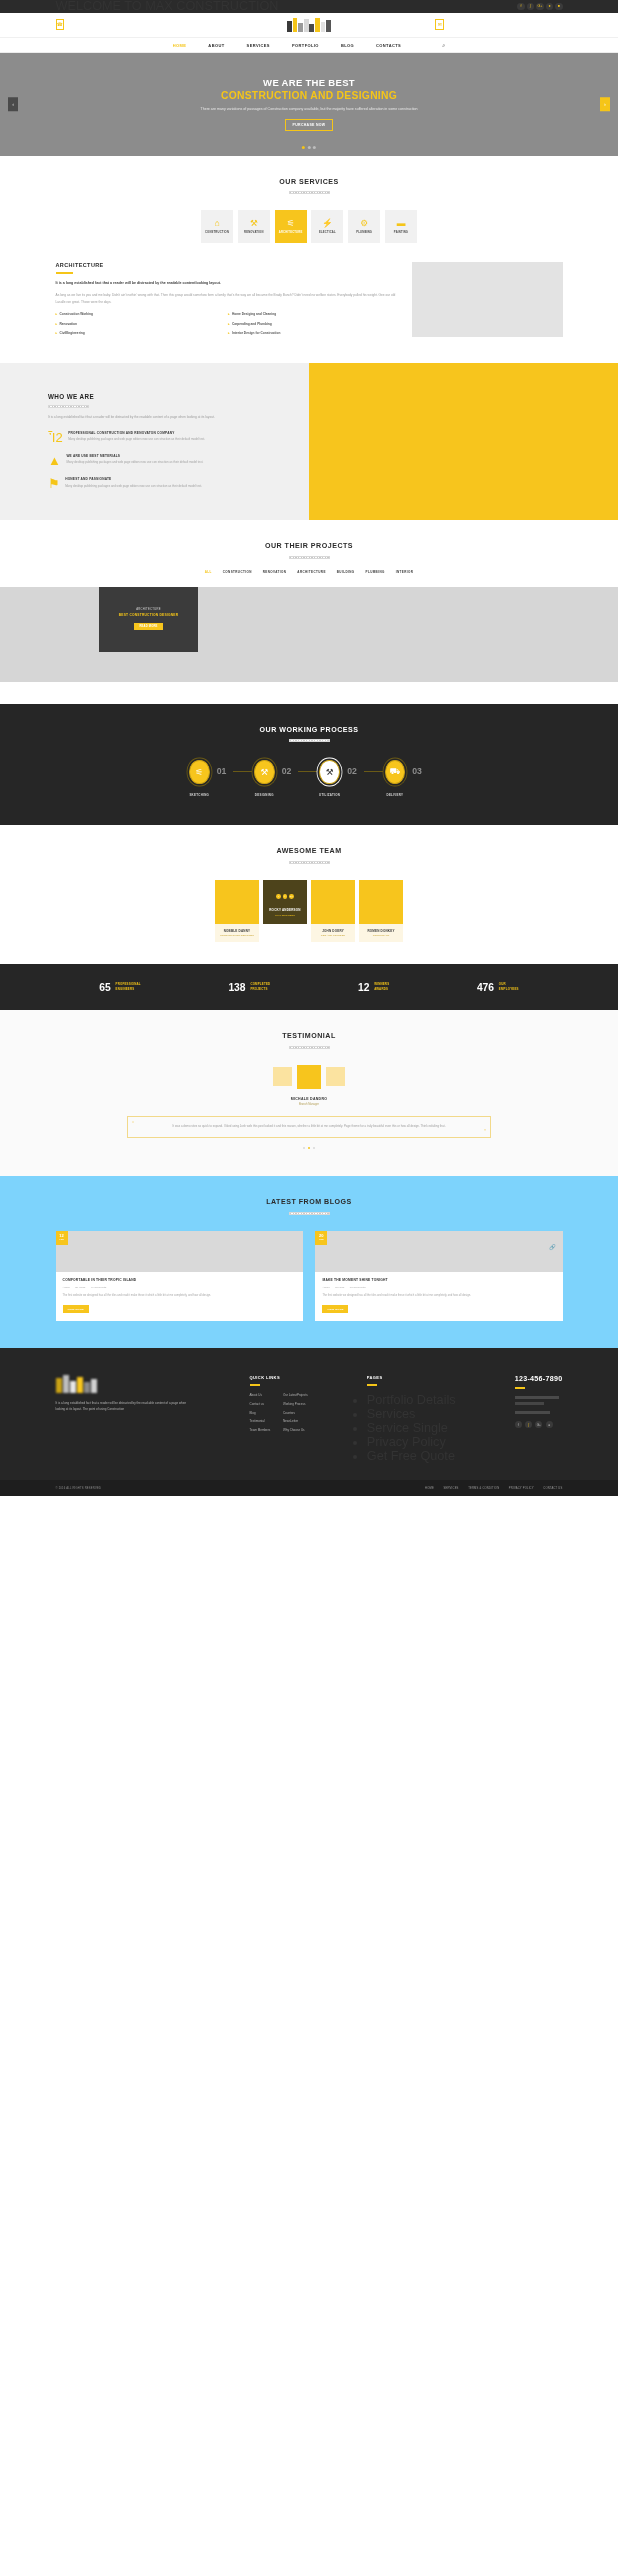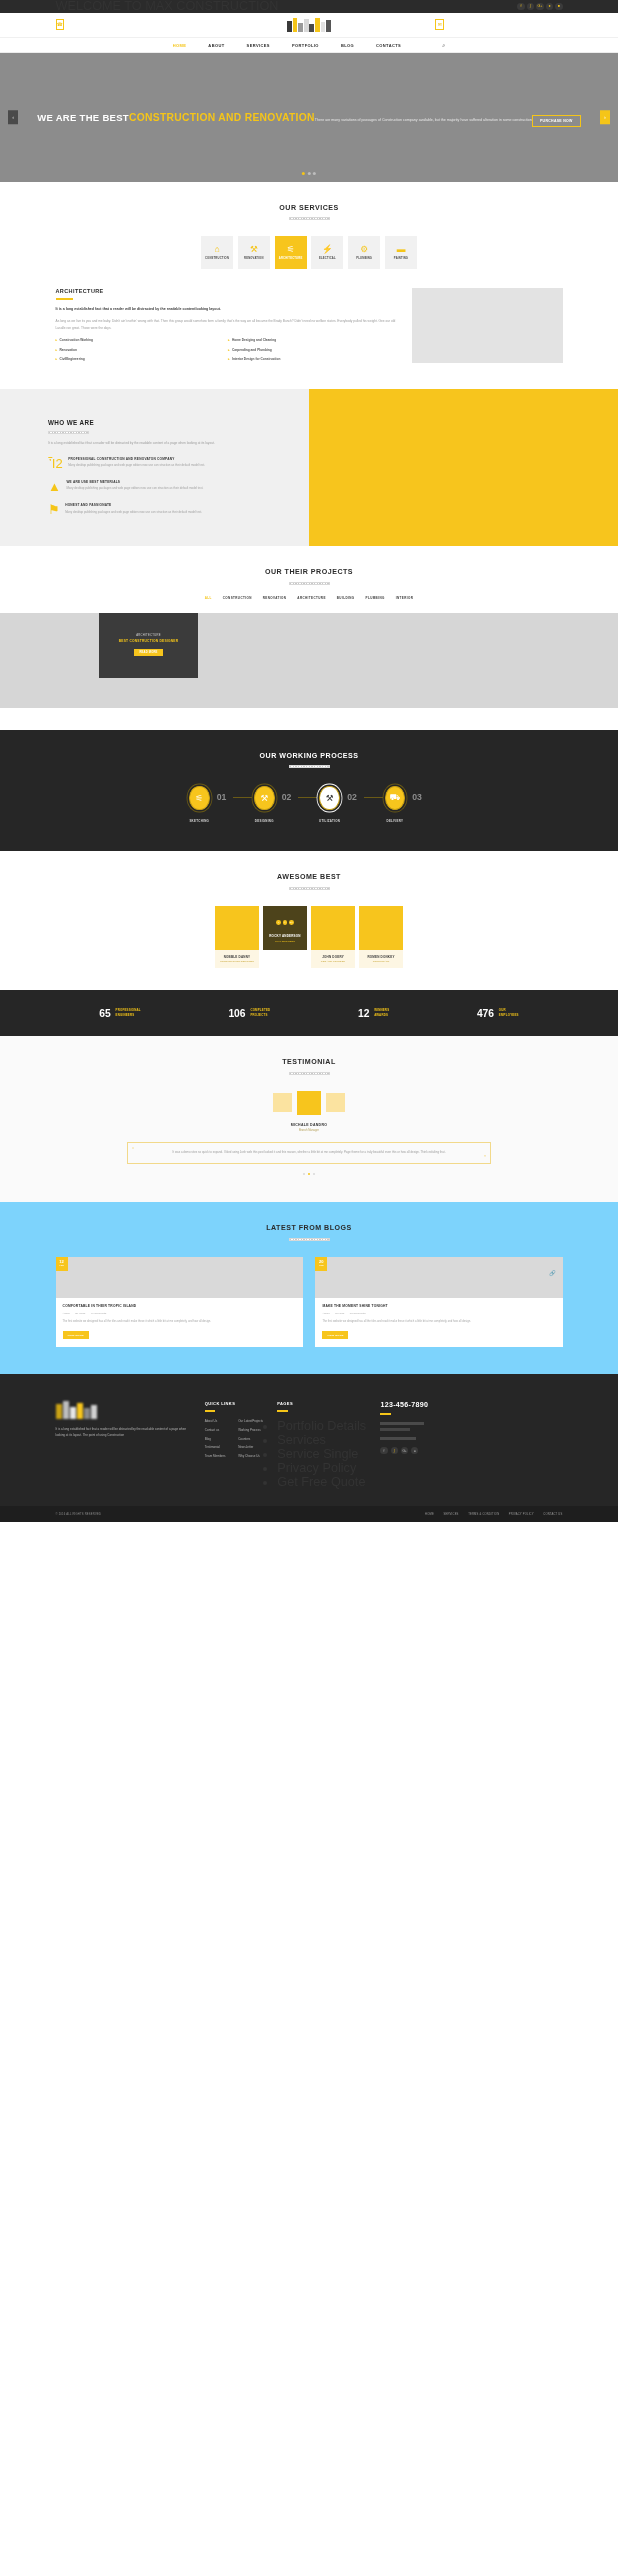"WE ARE THE BEST" .hero { flex-direction: row -> column; height: 129px -> 103px }
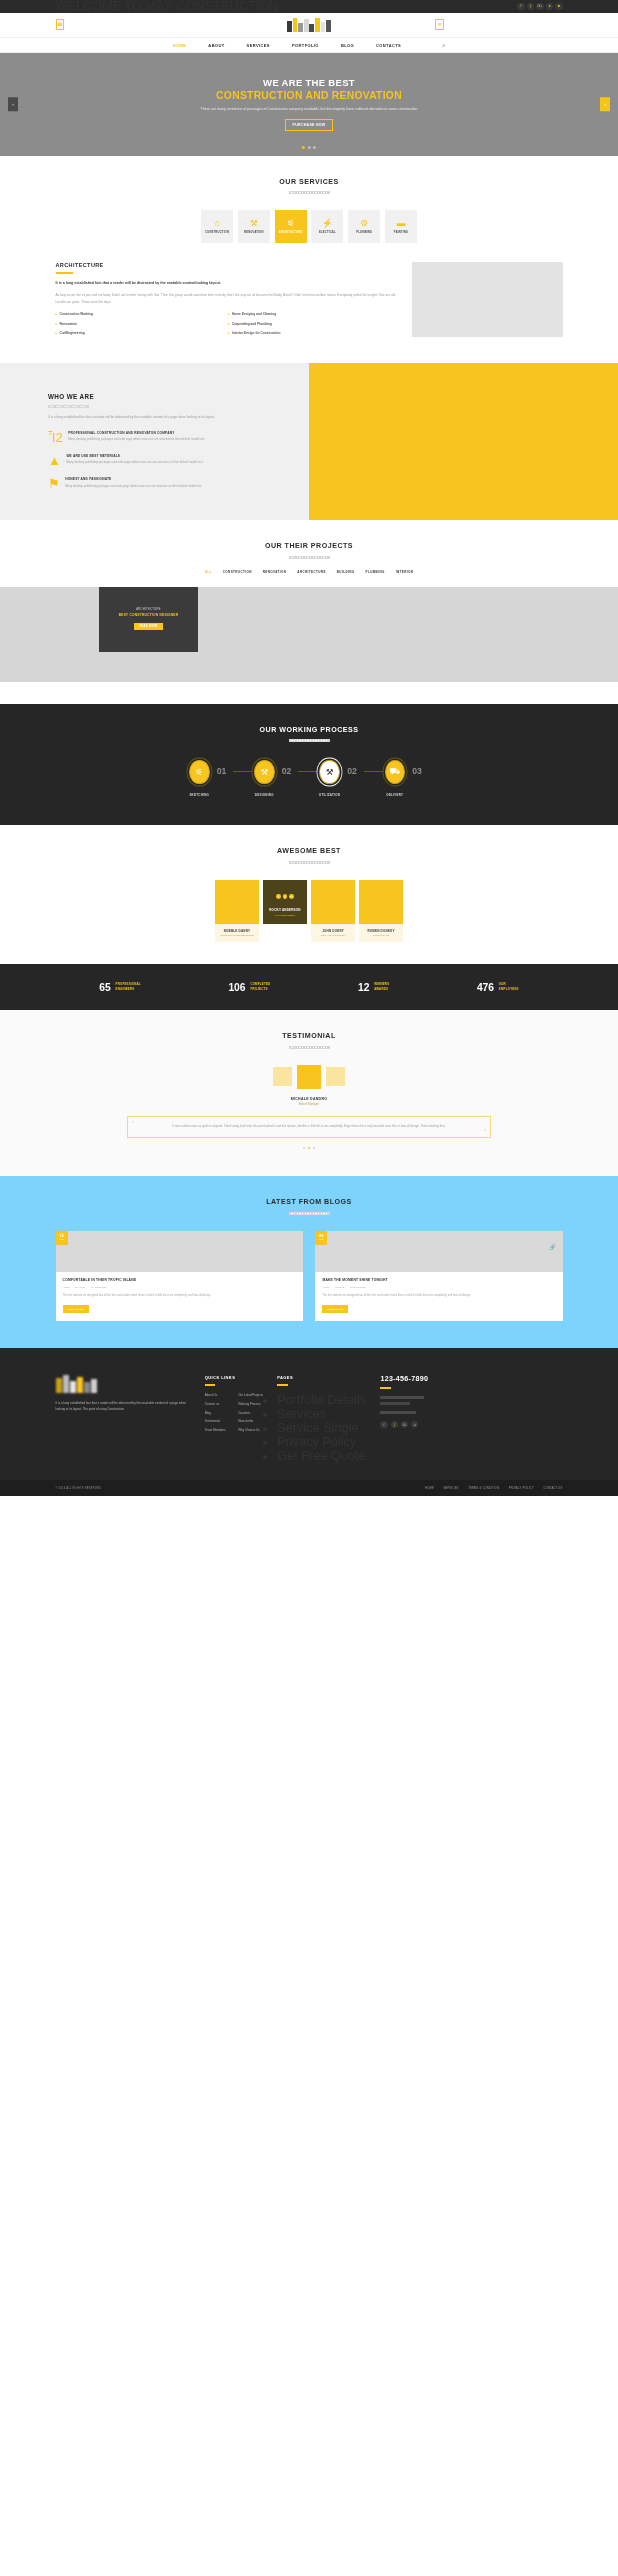"CONSTRUCTION AND RENOVATION" h2 { text: RENOVATION -> DESIGNING }
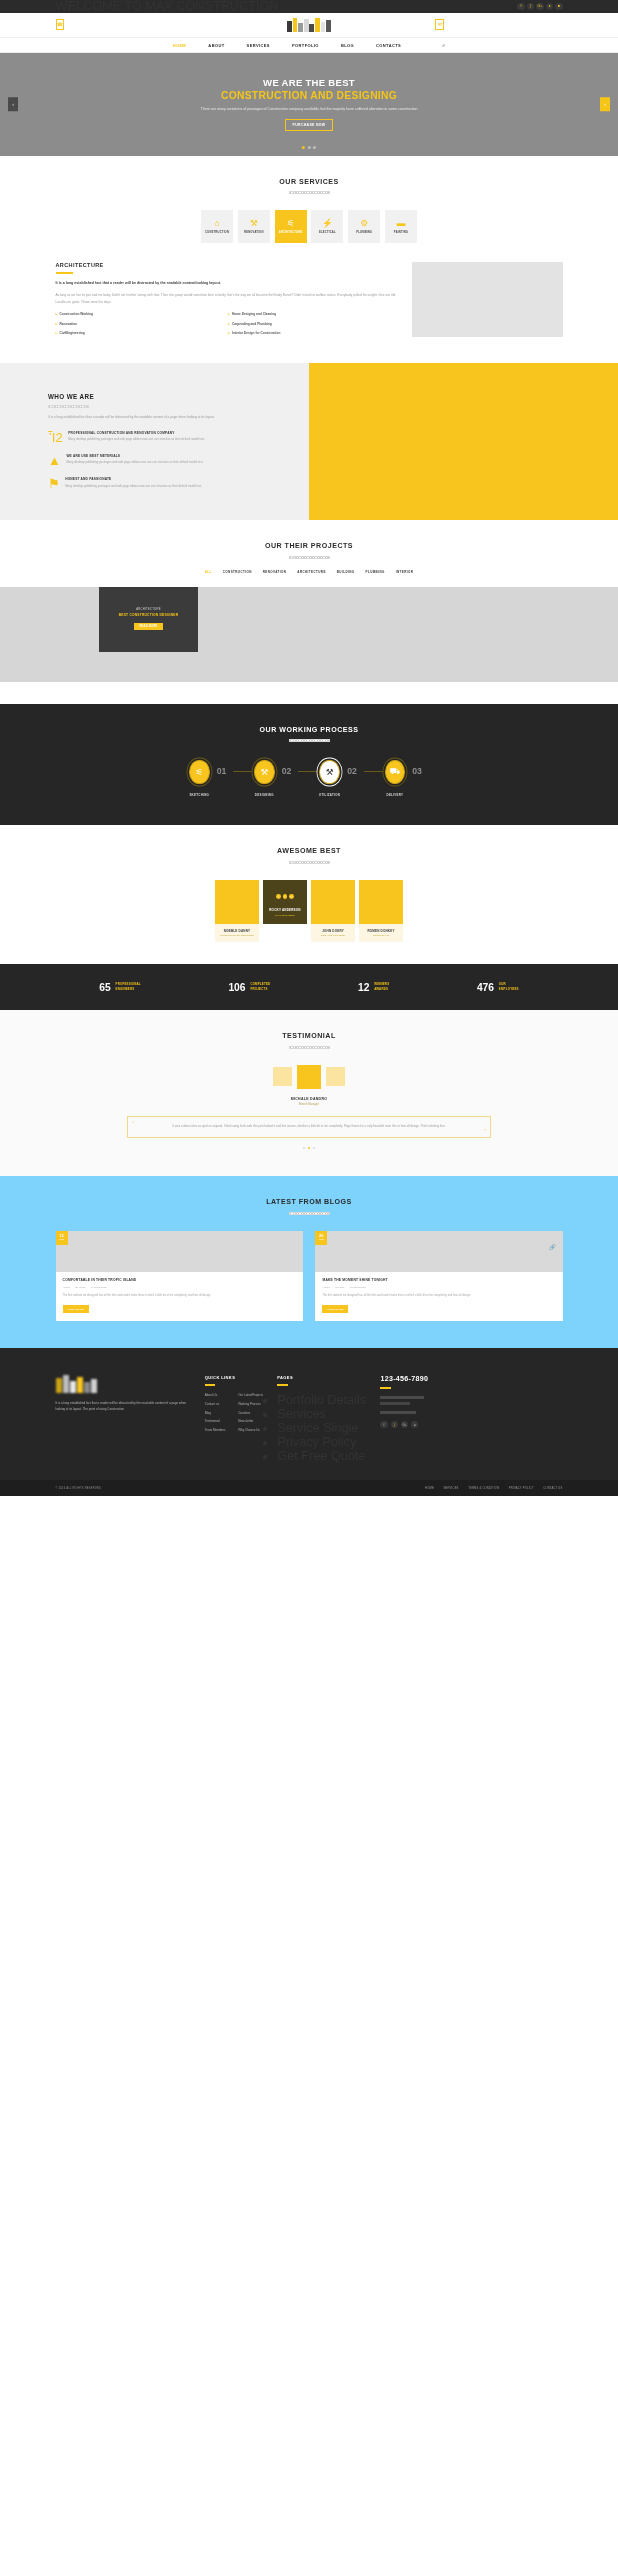"AWESOME BEST" div.stitle { text: BEST -> TEAM }
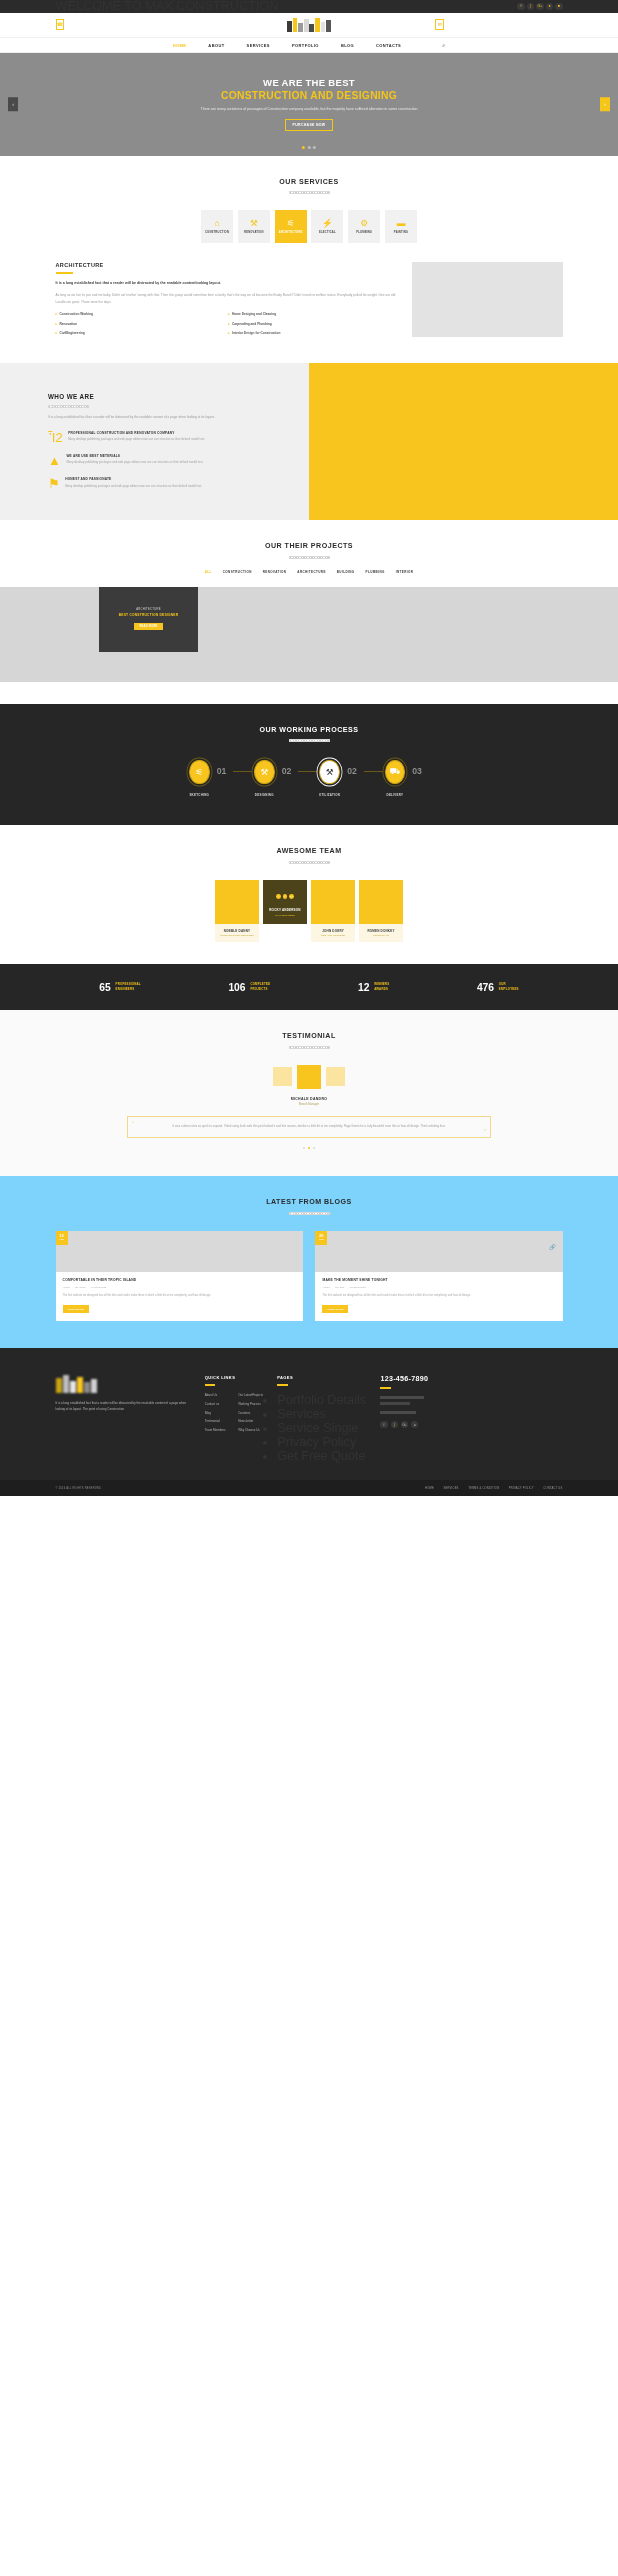"106" span.v { text: 106 -> 138 }
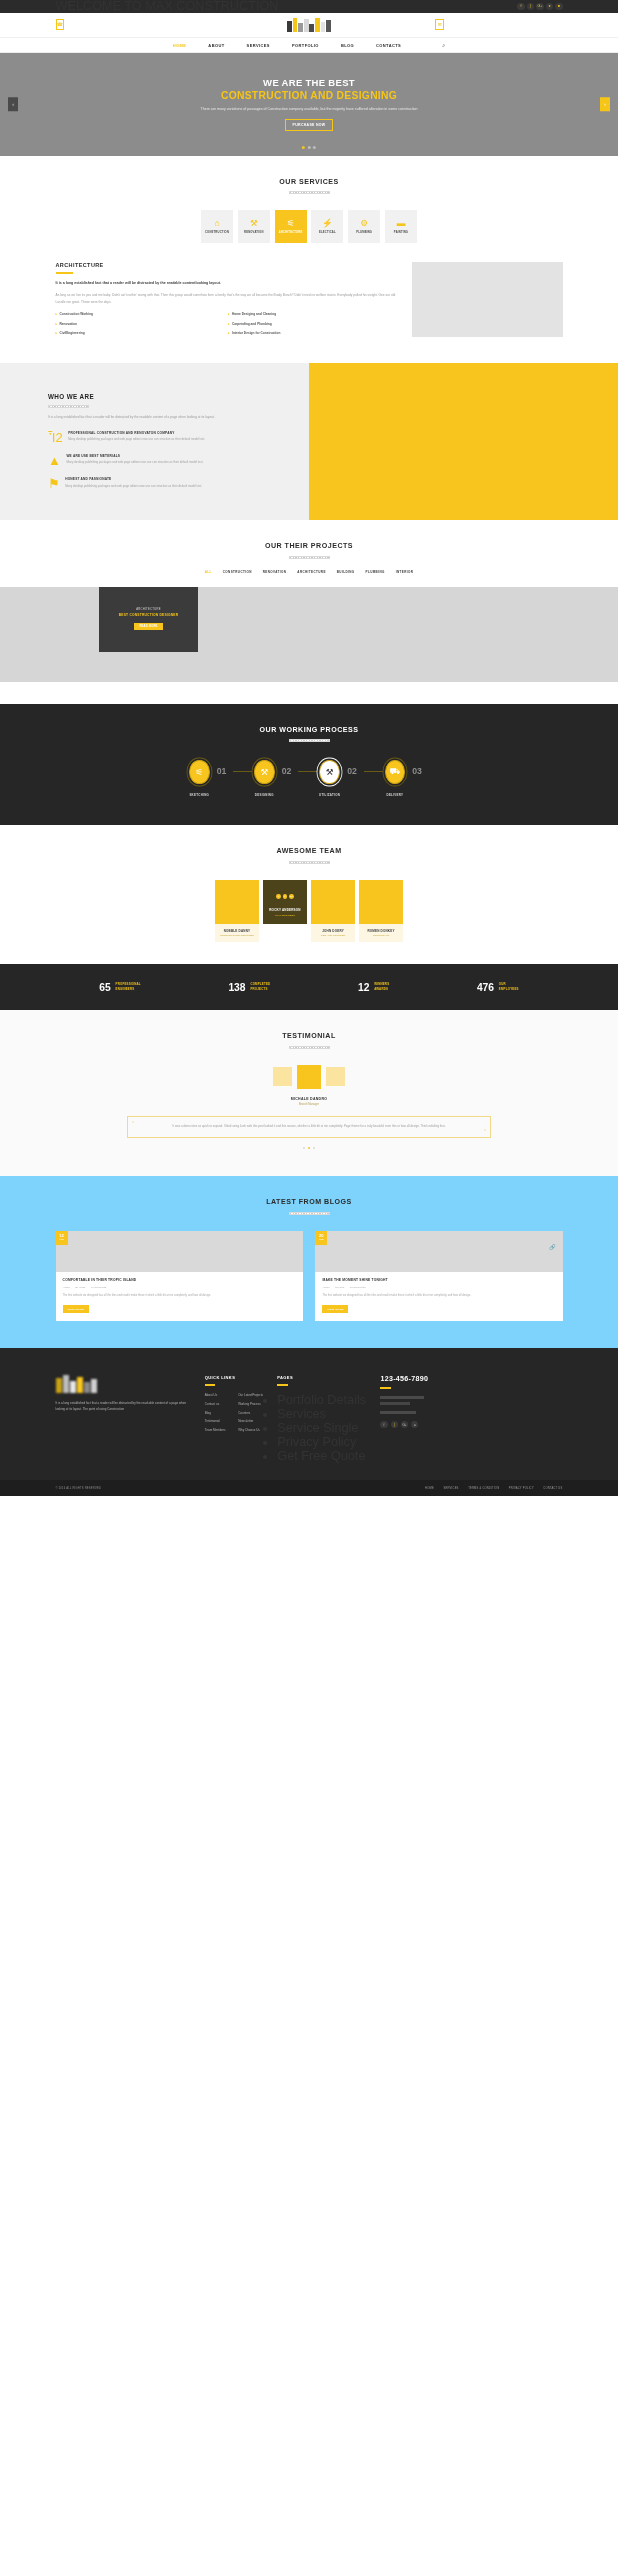"123-456-7890" .wrap { justify-content: none -> space-between }
